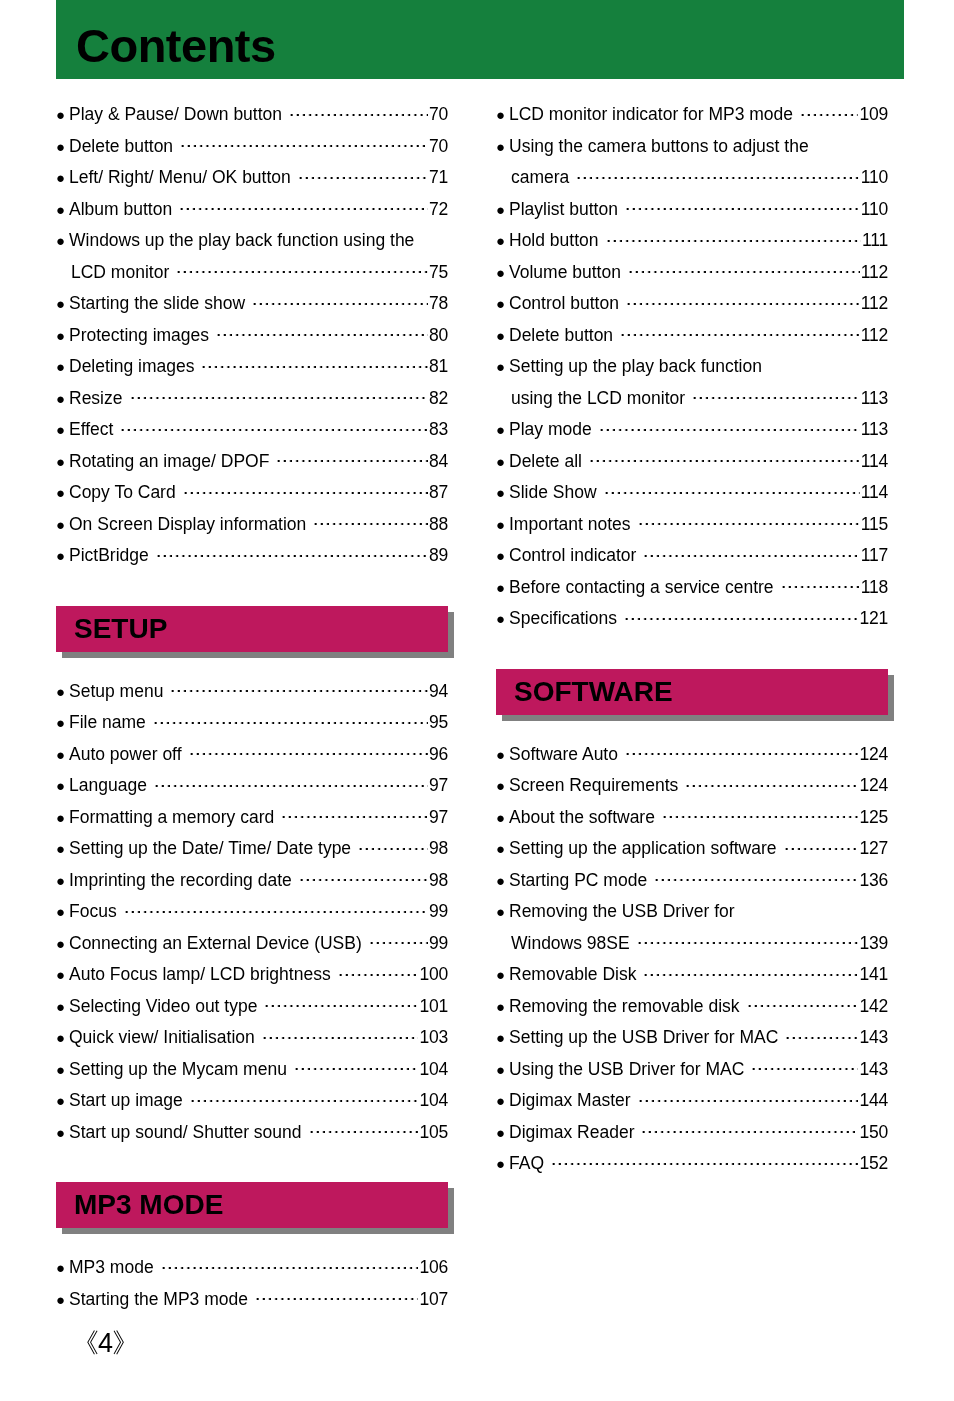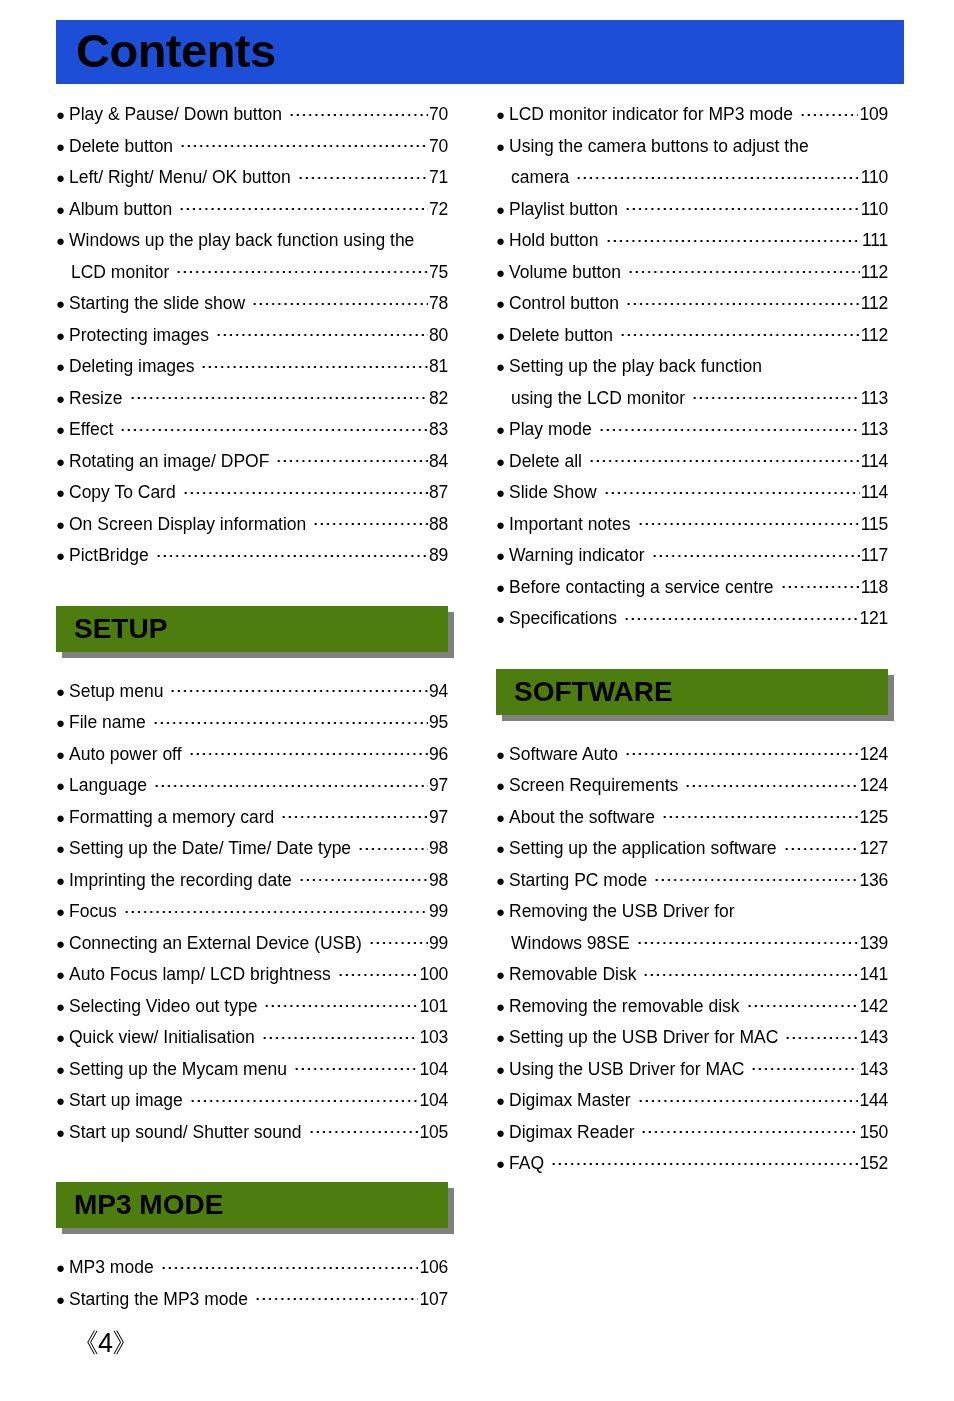"Contents" .page-header { background: #1d4ed8 -> #15803d; height: 64px -> 79px; margin-top: 20px -> none }
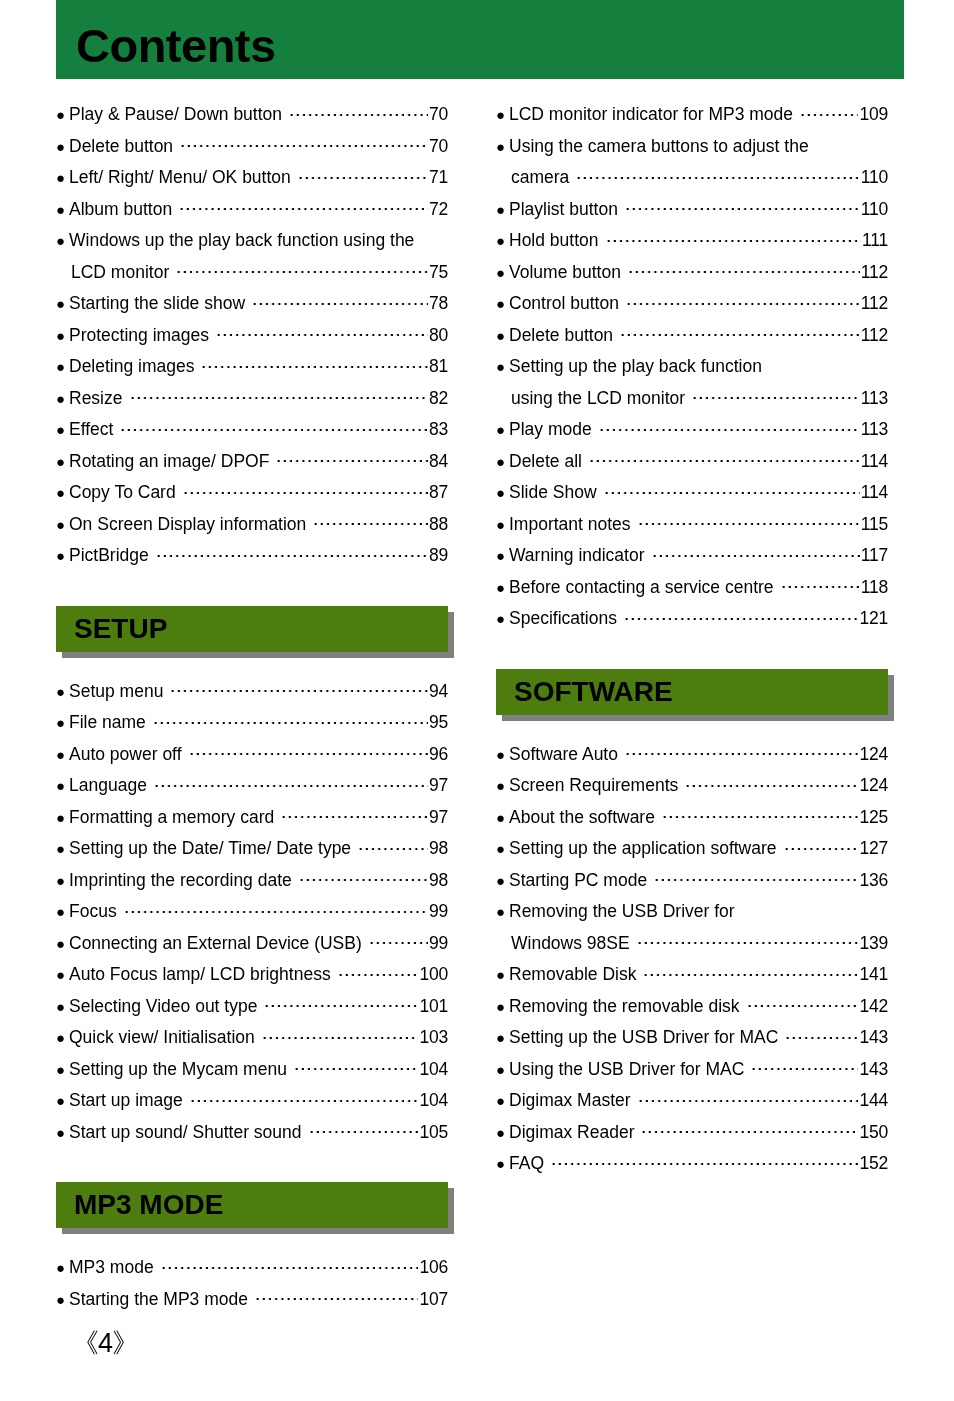"Warning indicator" span.entry-label { text: Warning -> Control }
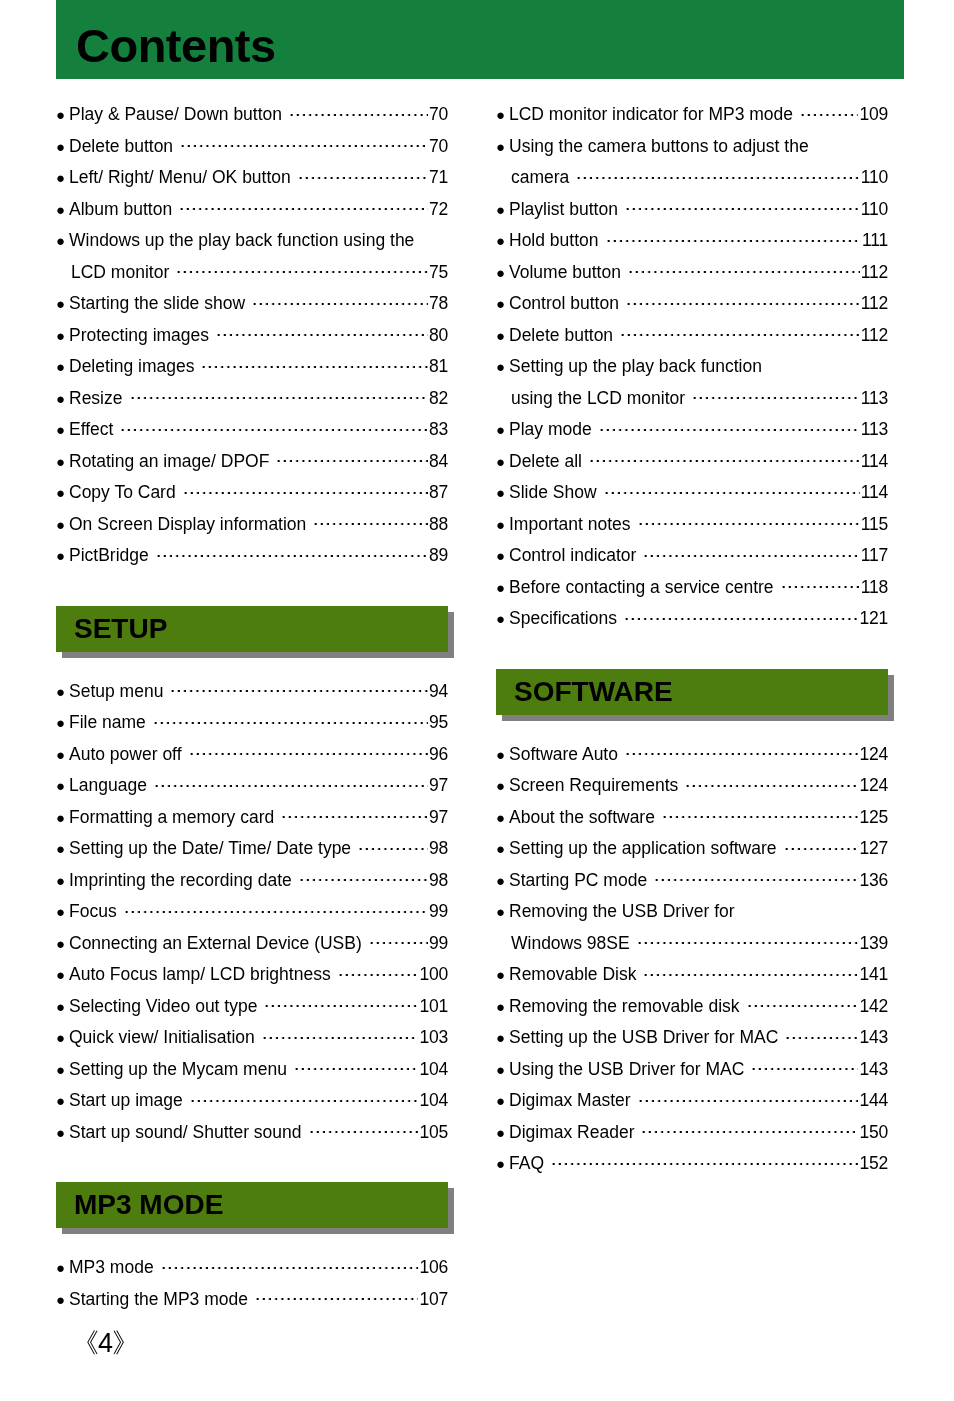"SETUP" .section-band .band-face { background: #4d7c0f -> #be185d }
